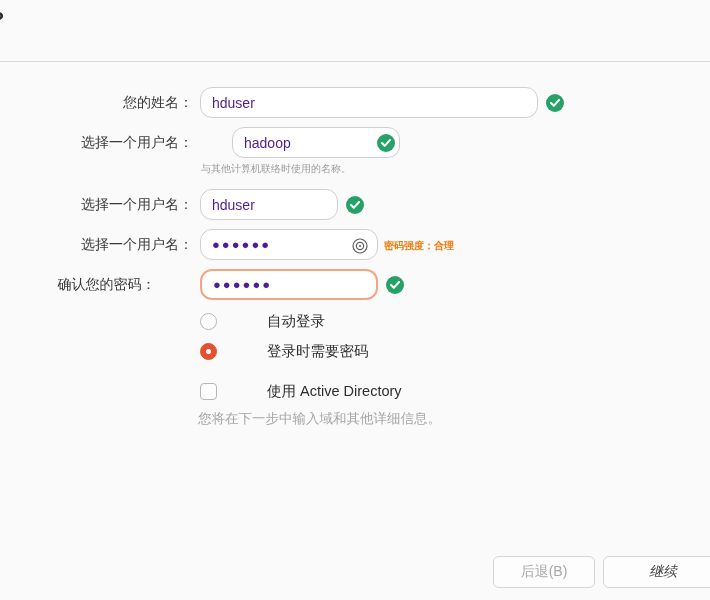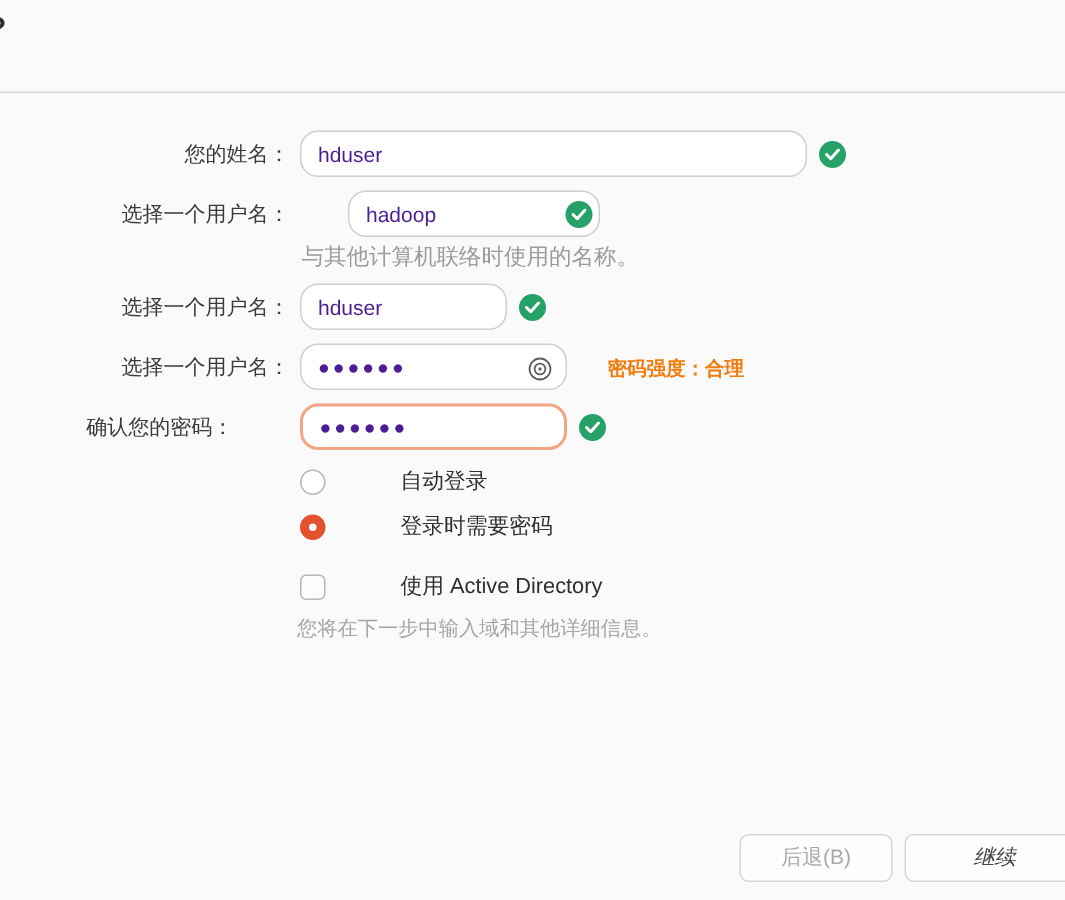"与其他计算机联络时使用的名称。" .hint-text { font-size: 15px -> 10px }
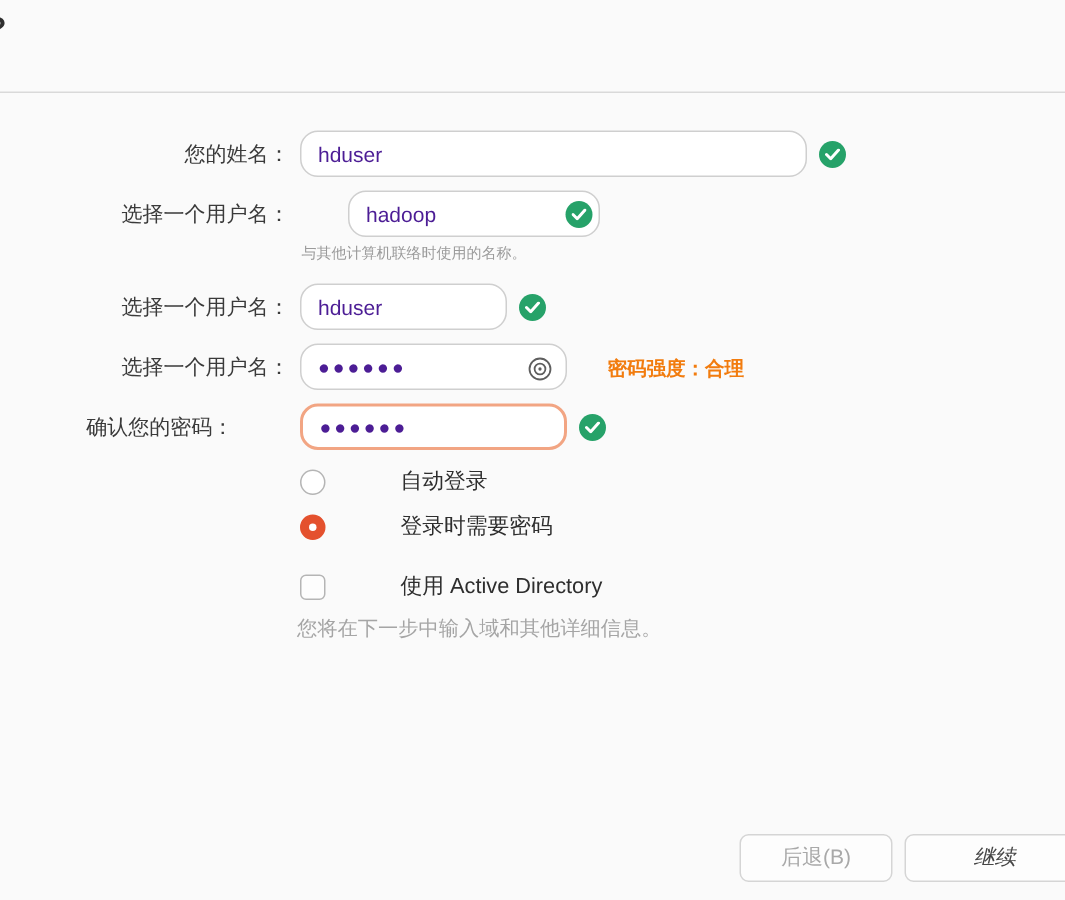"密码强度：合理" .strength-text { font-size: 13px -> 10px; left: 405px -> 384px }
